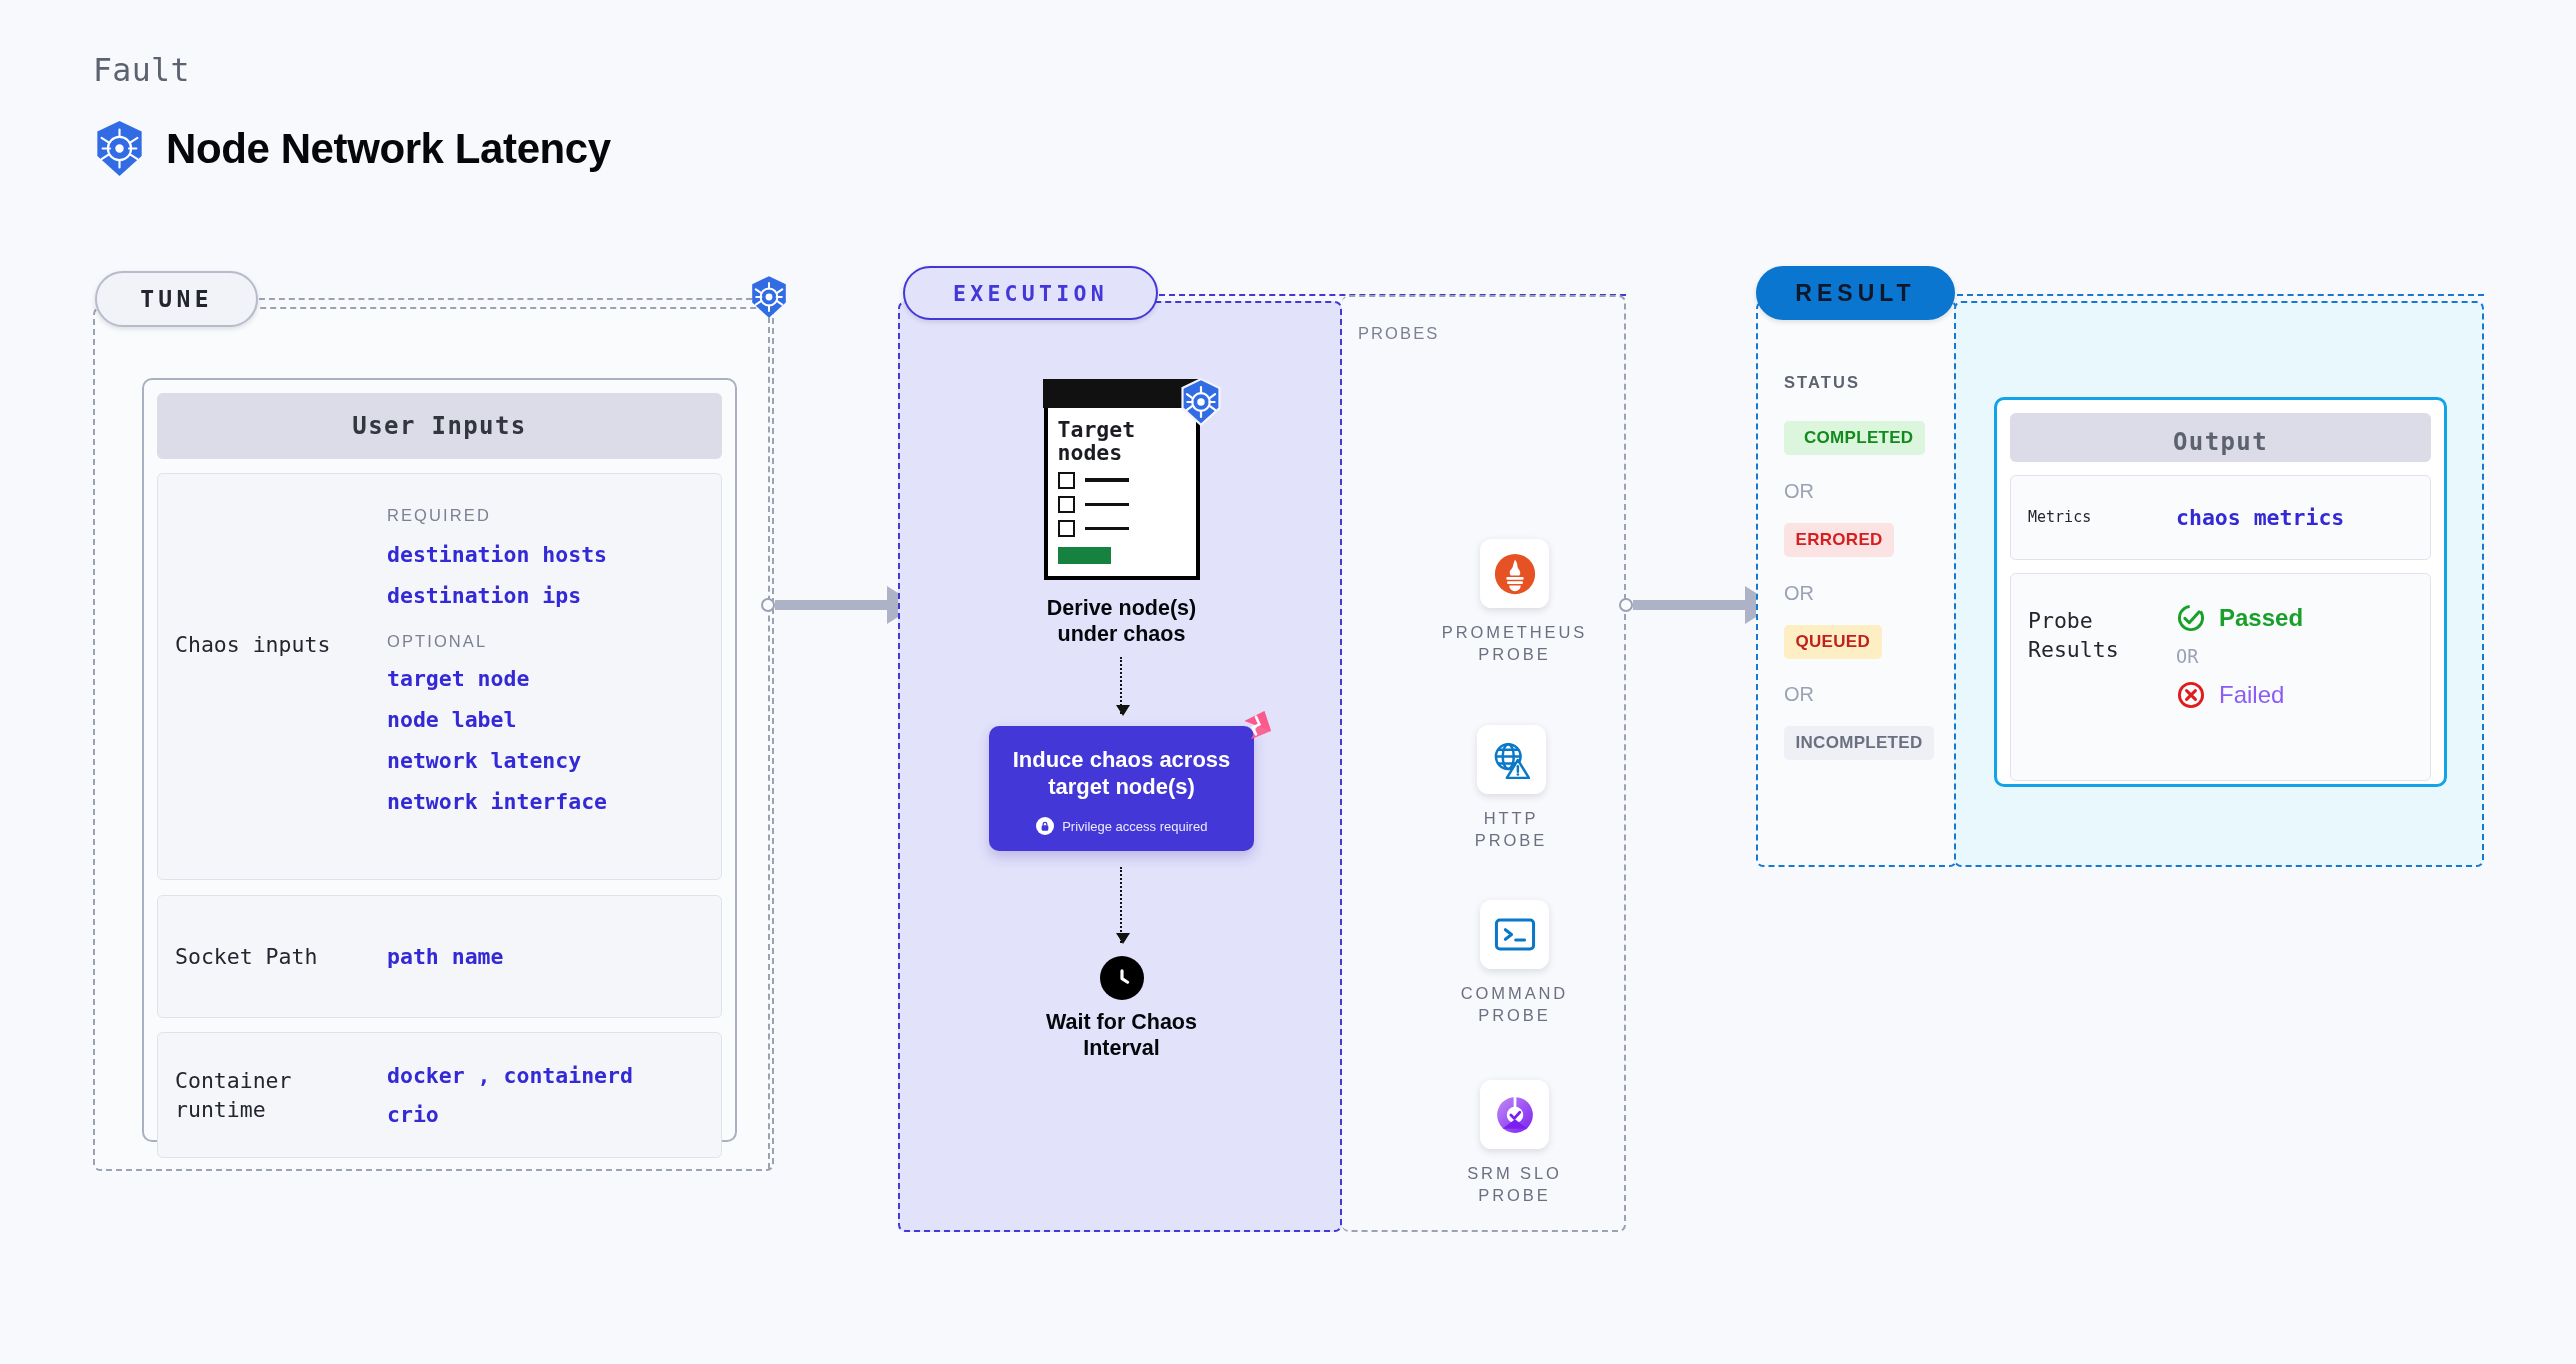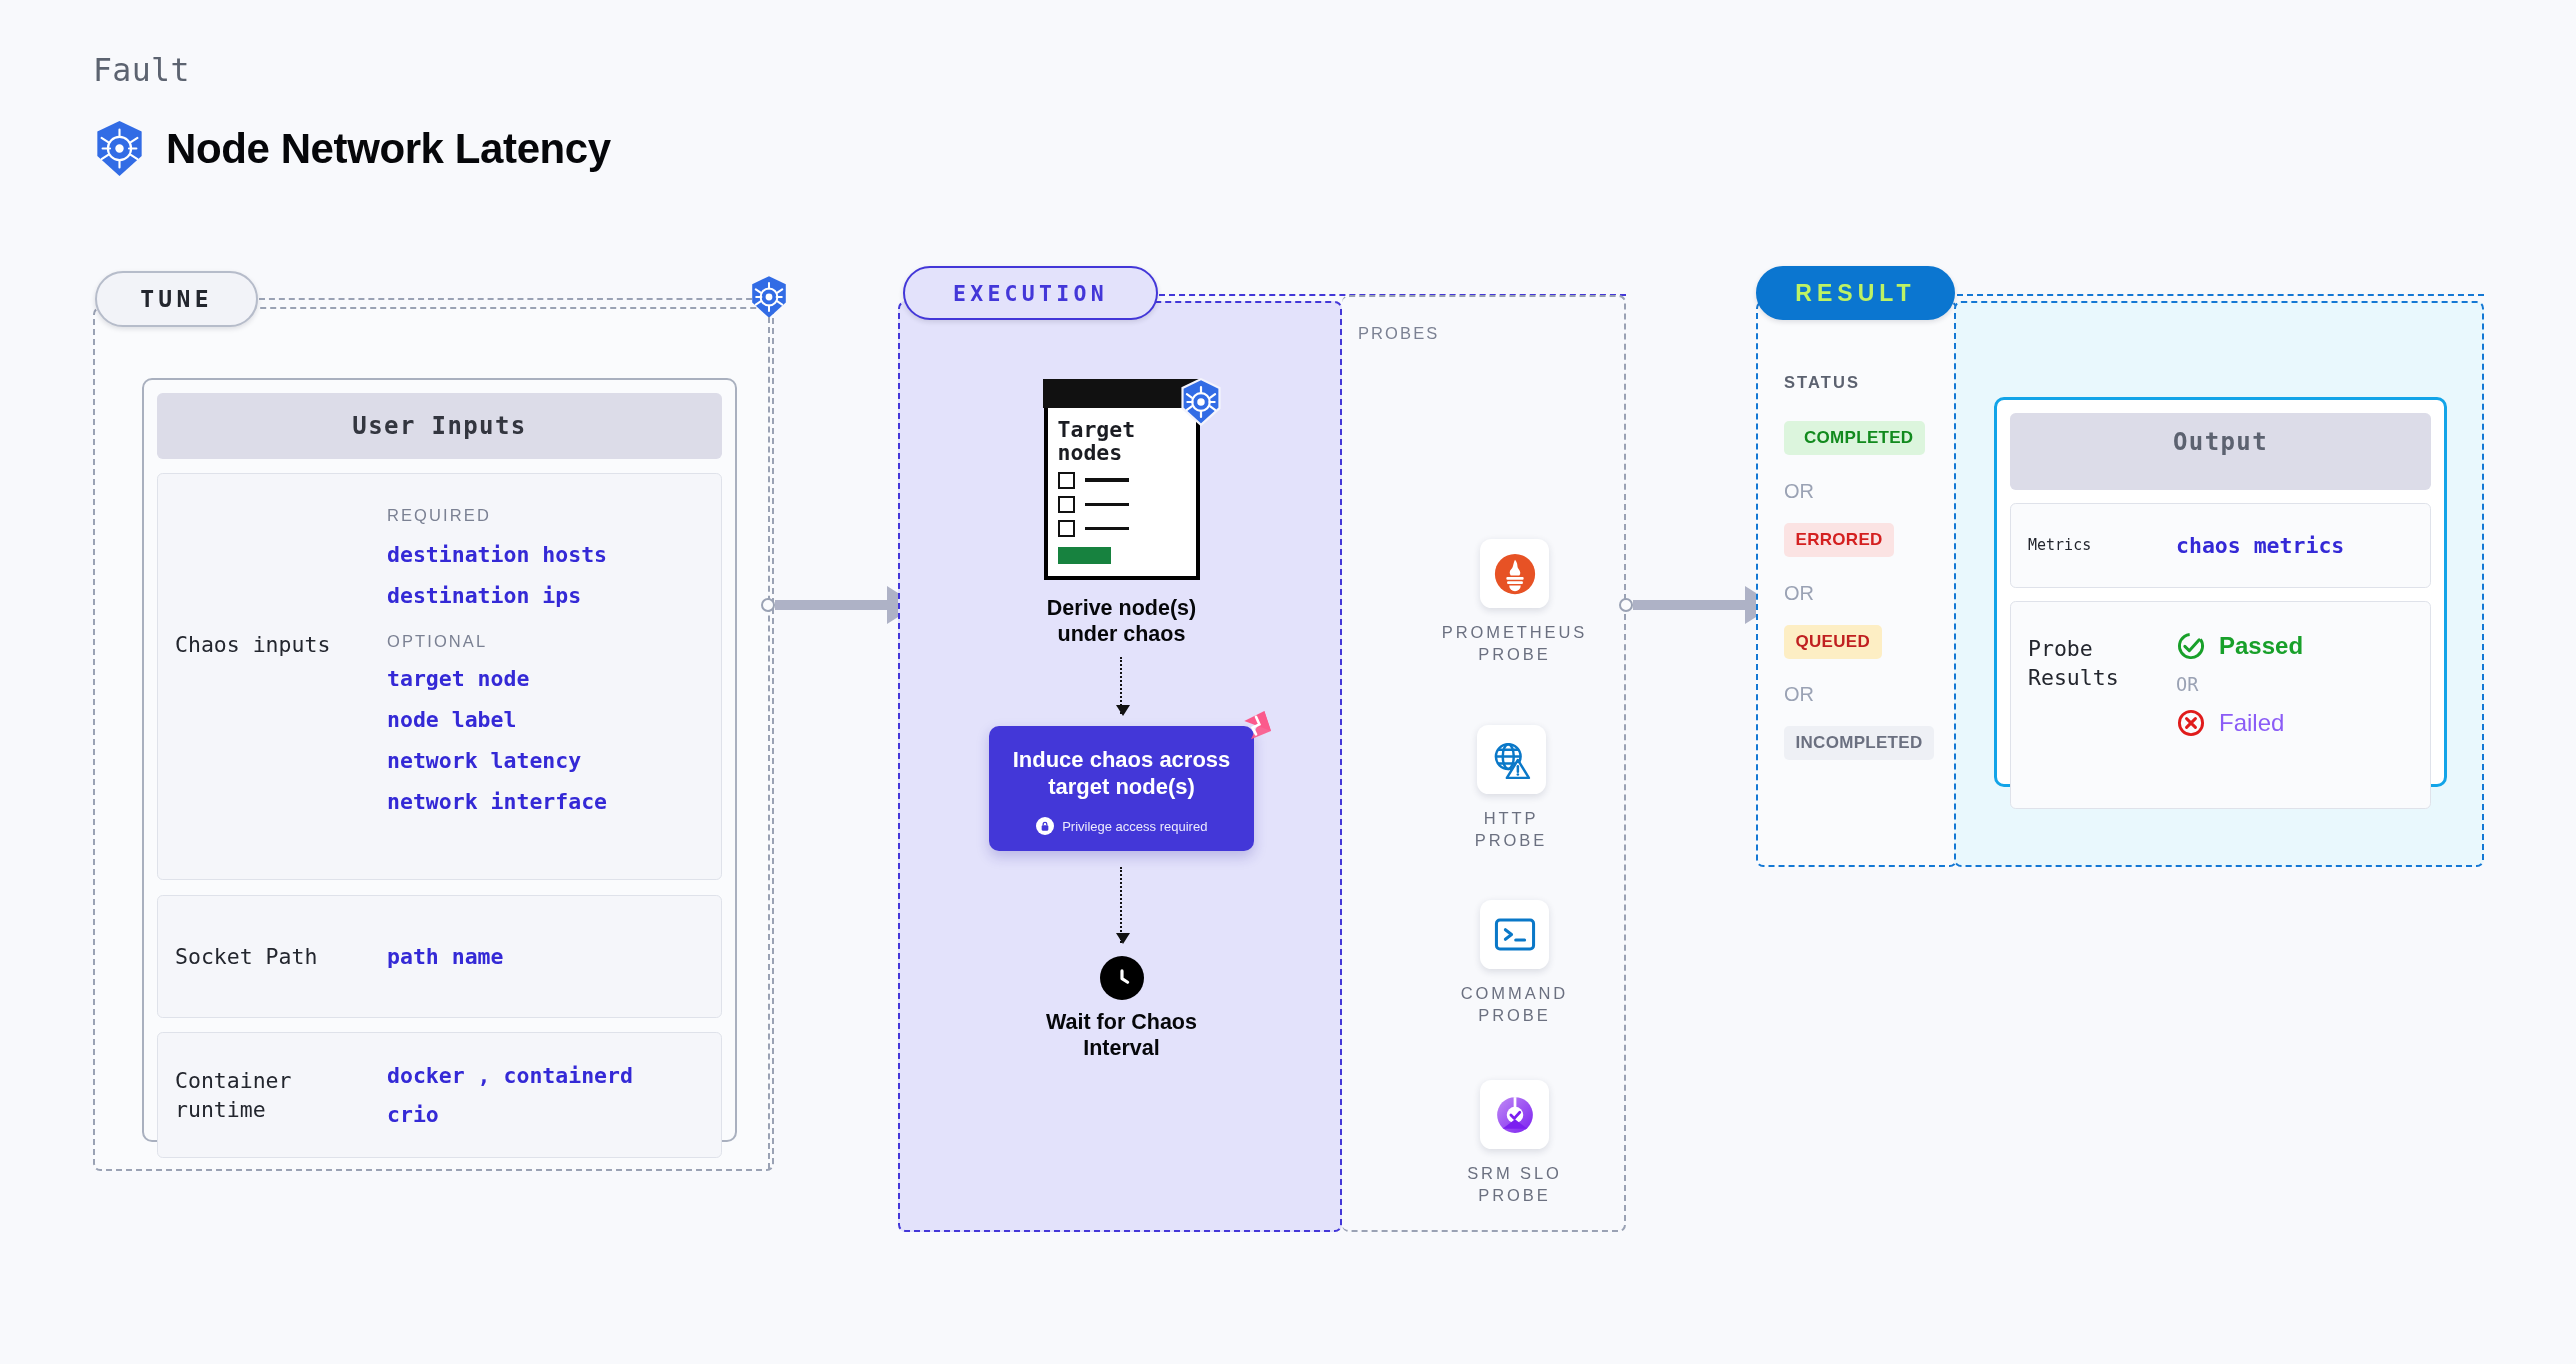"RESULT" .pill-result { color: #bef264 -> #0f172a }
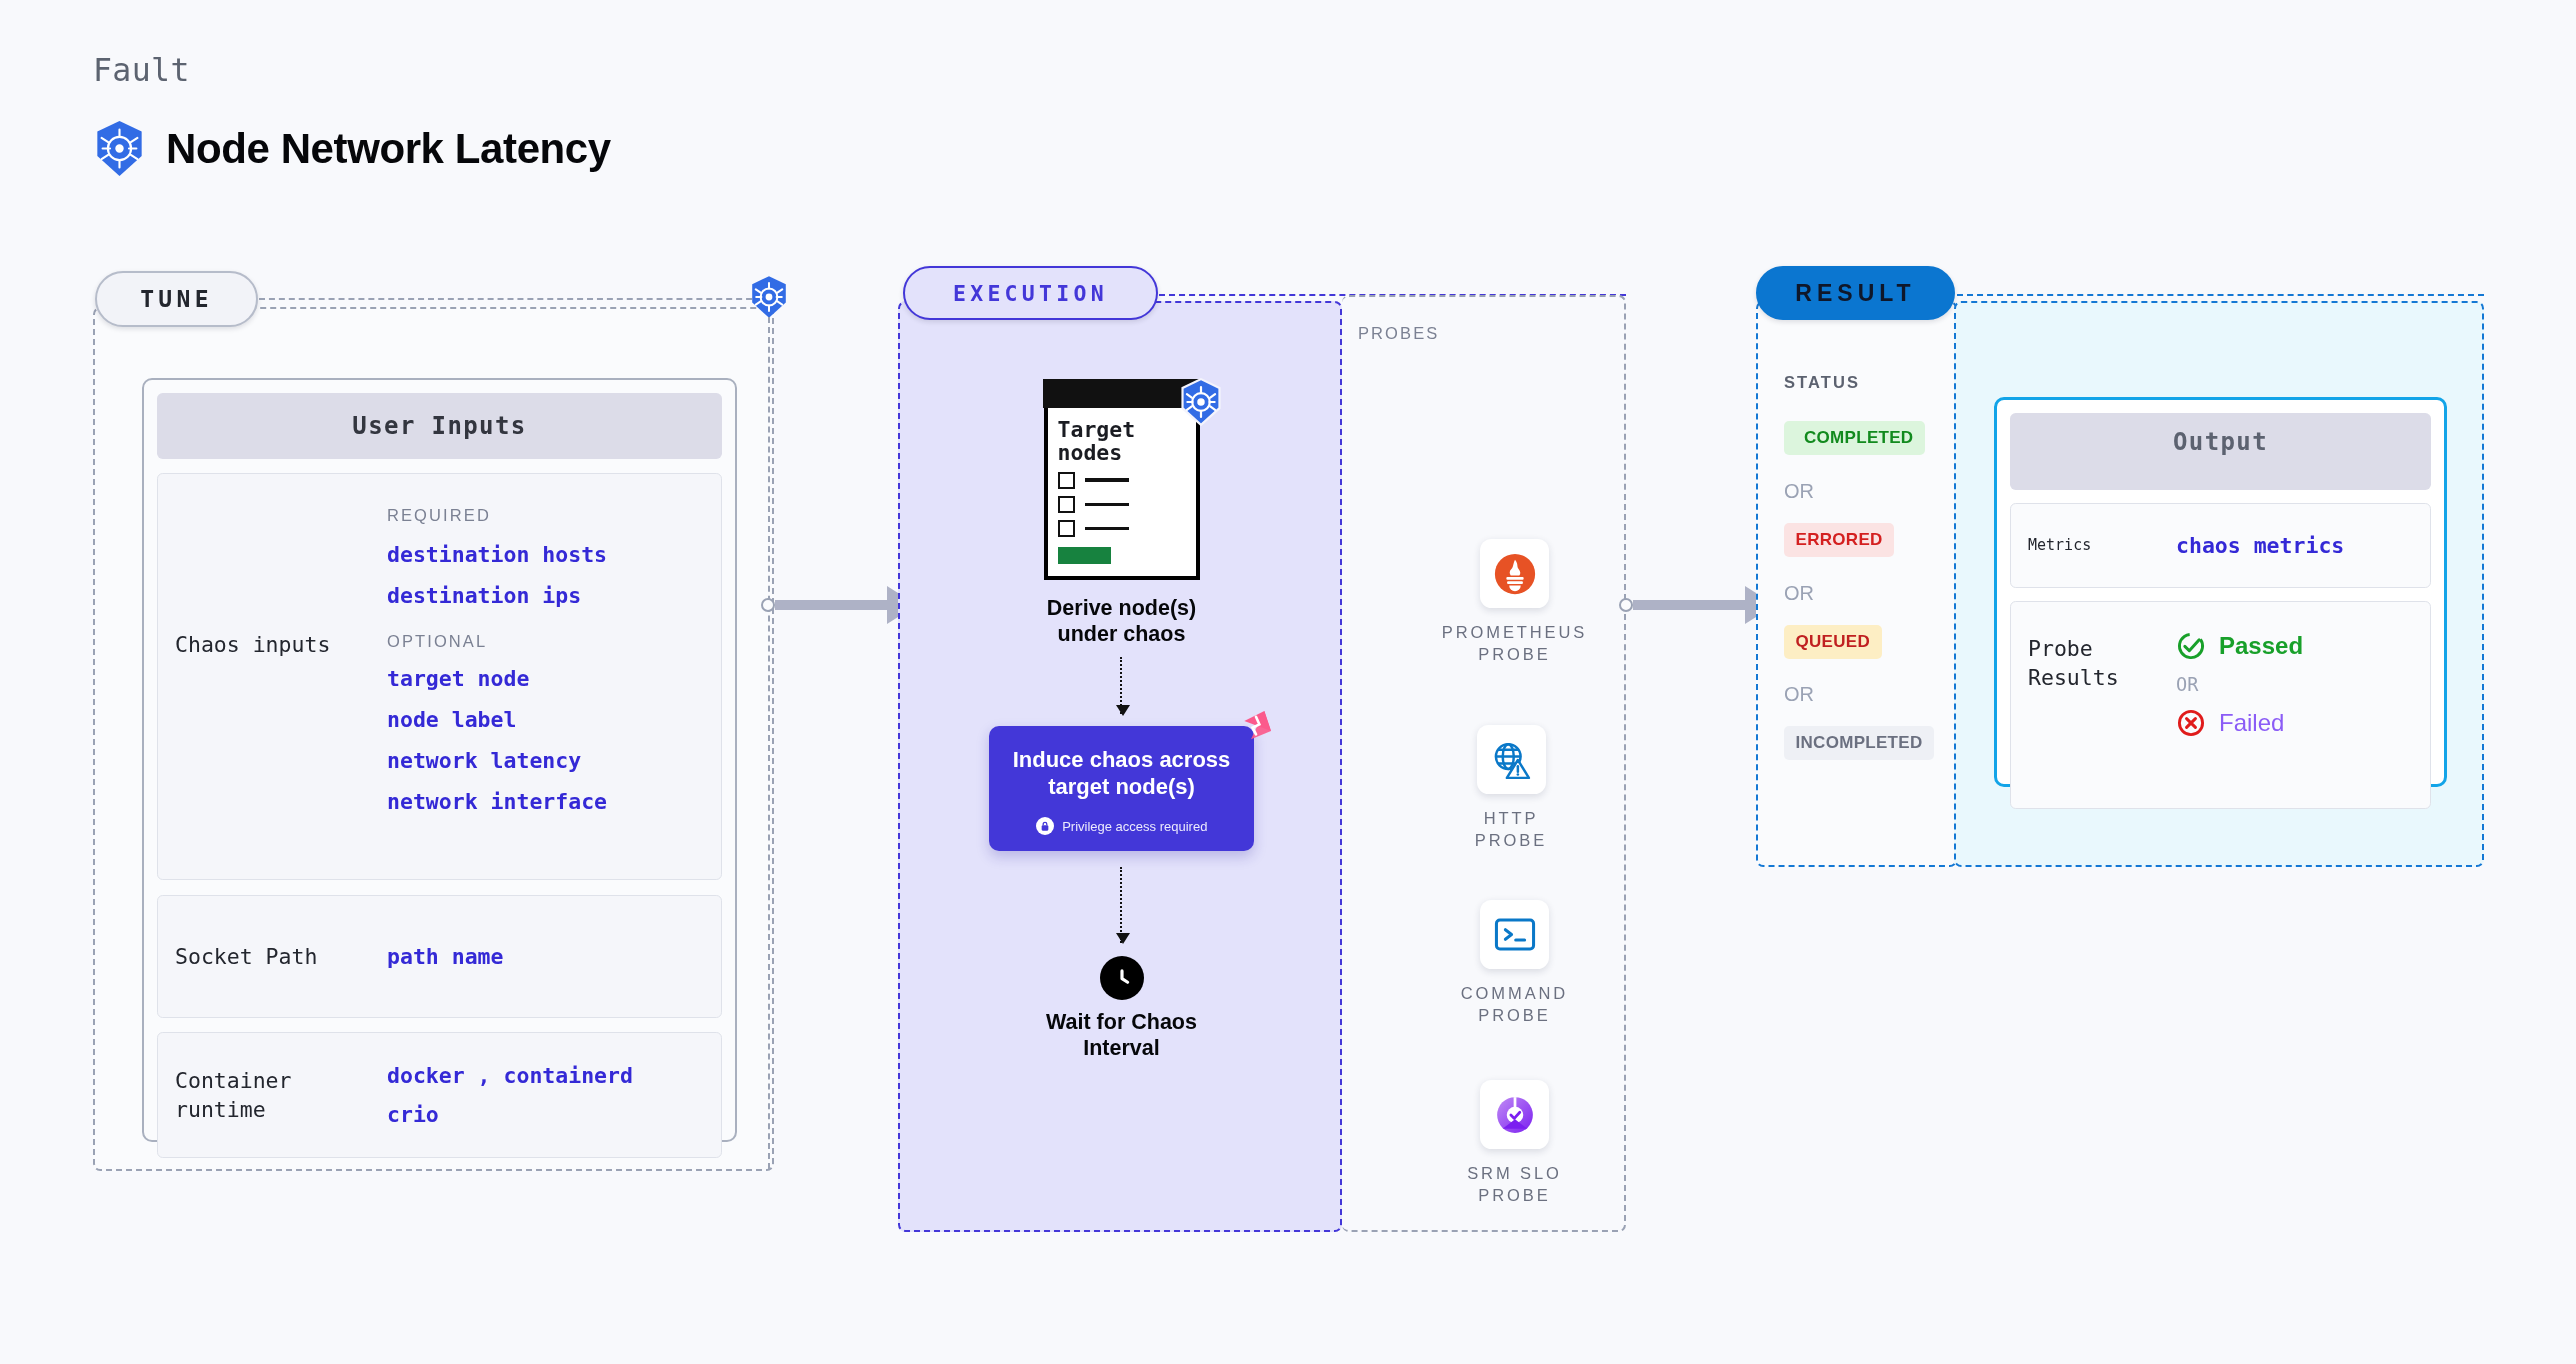"Output" div.card-title { height: 77px -> 49px }
